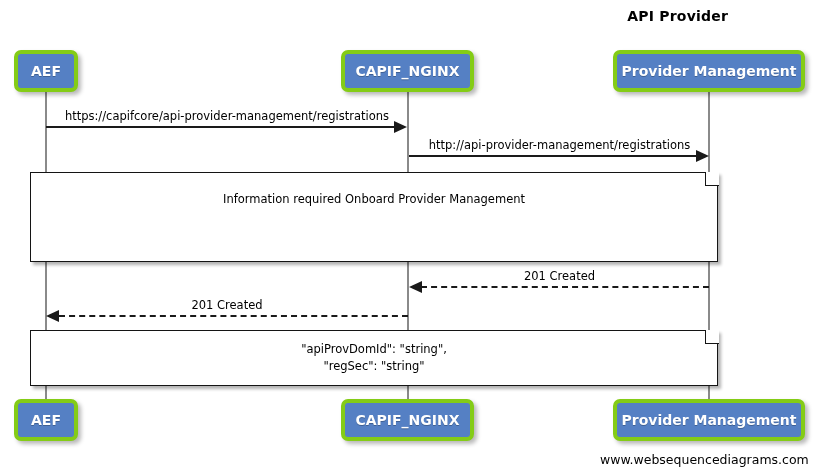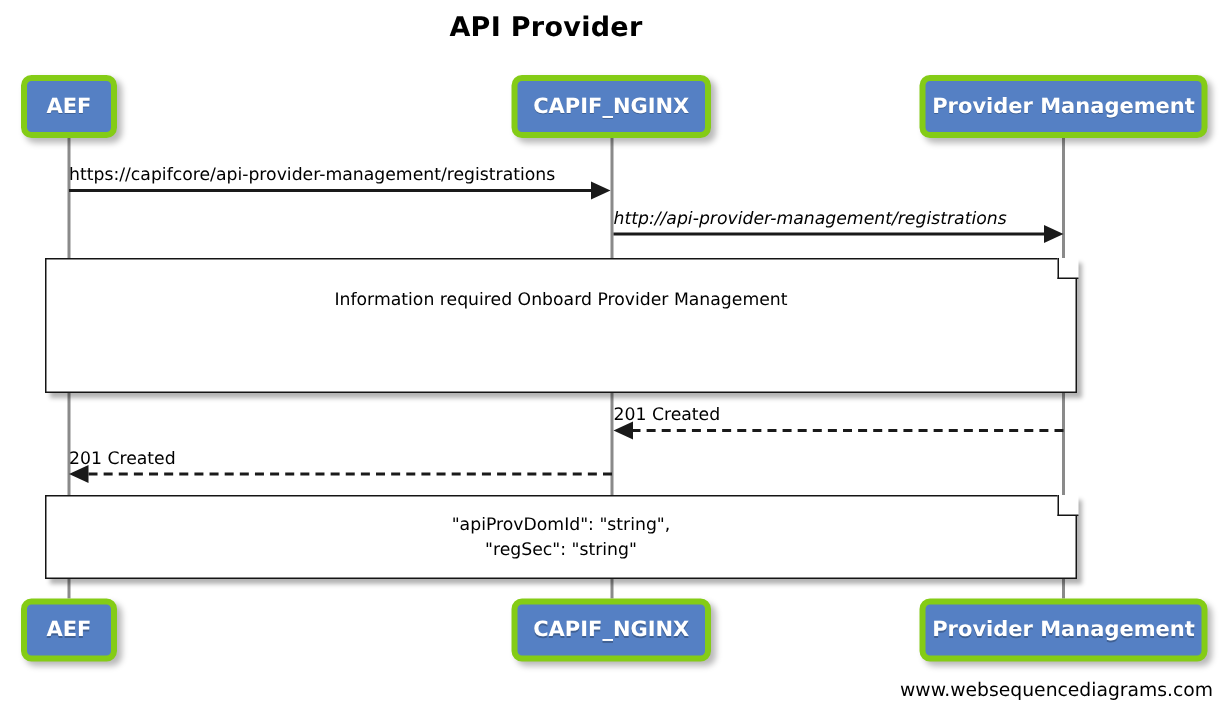"API Provider" .diagram-title { font-size: 18px -> 14px; text-align: center -> right }
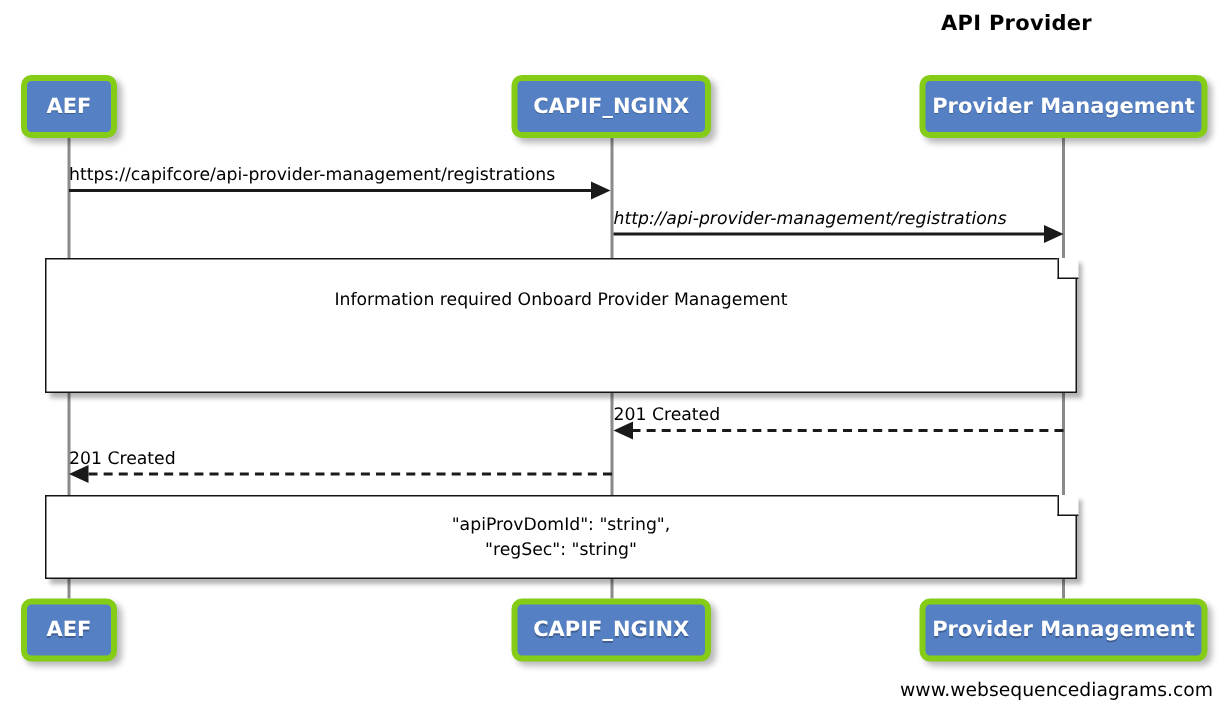"https://capifcore/api-provider-managemen" .msg-label { text-align: none -> center }
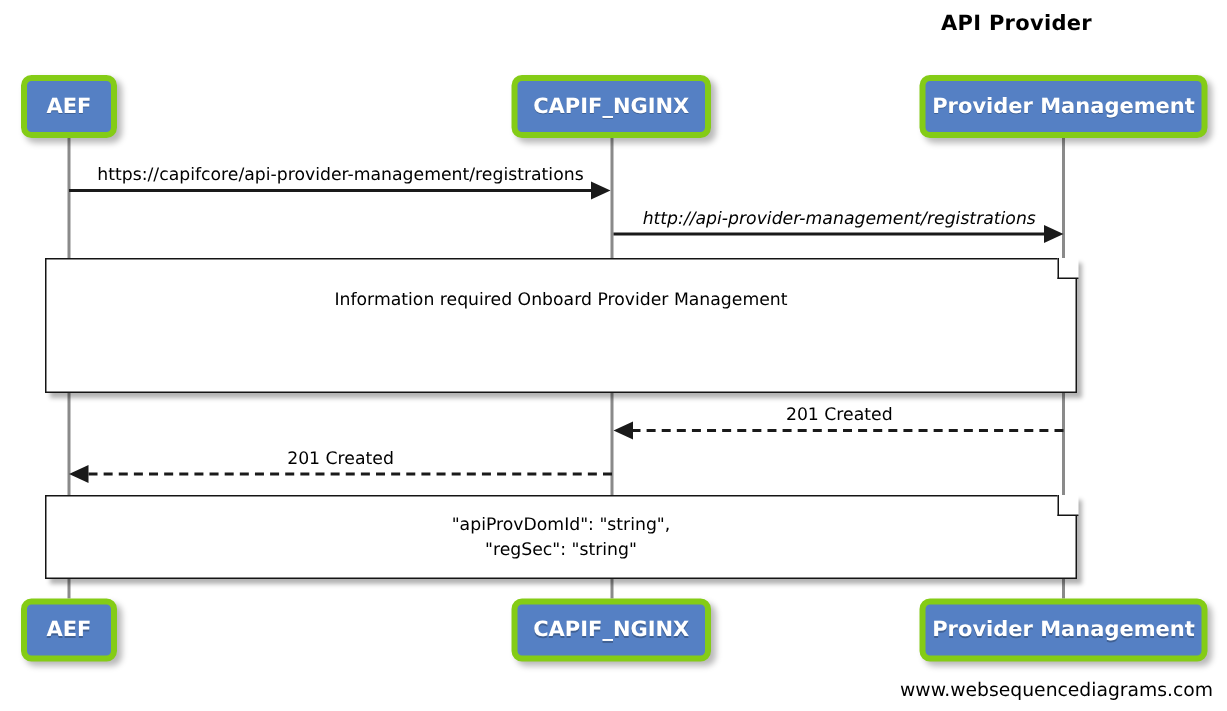"http://api-provider-management/registrat" div.msg-label { font-style: italic -> none }
